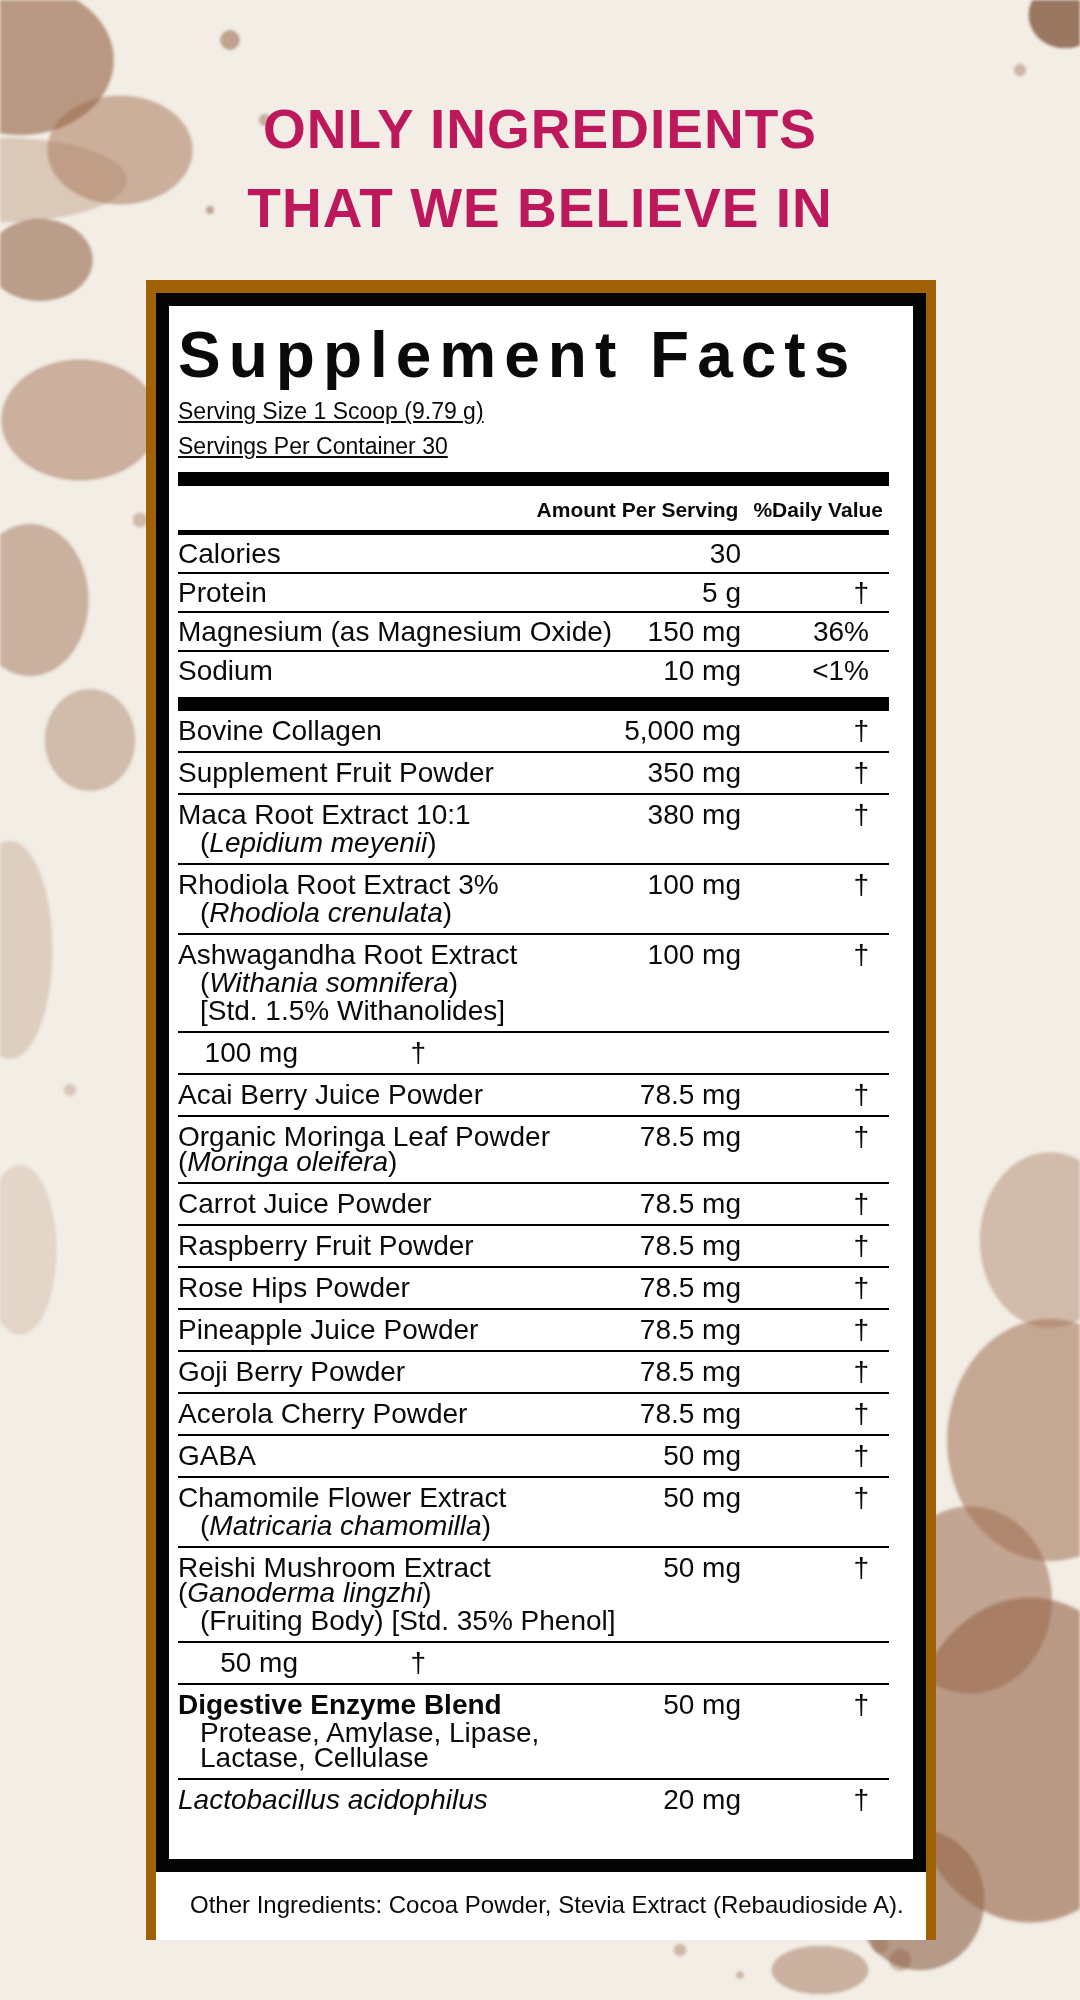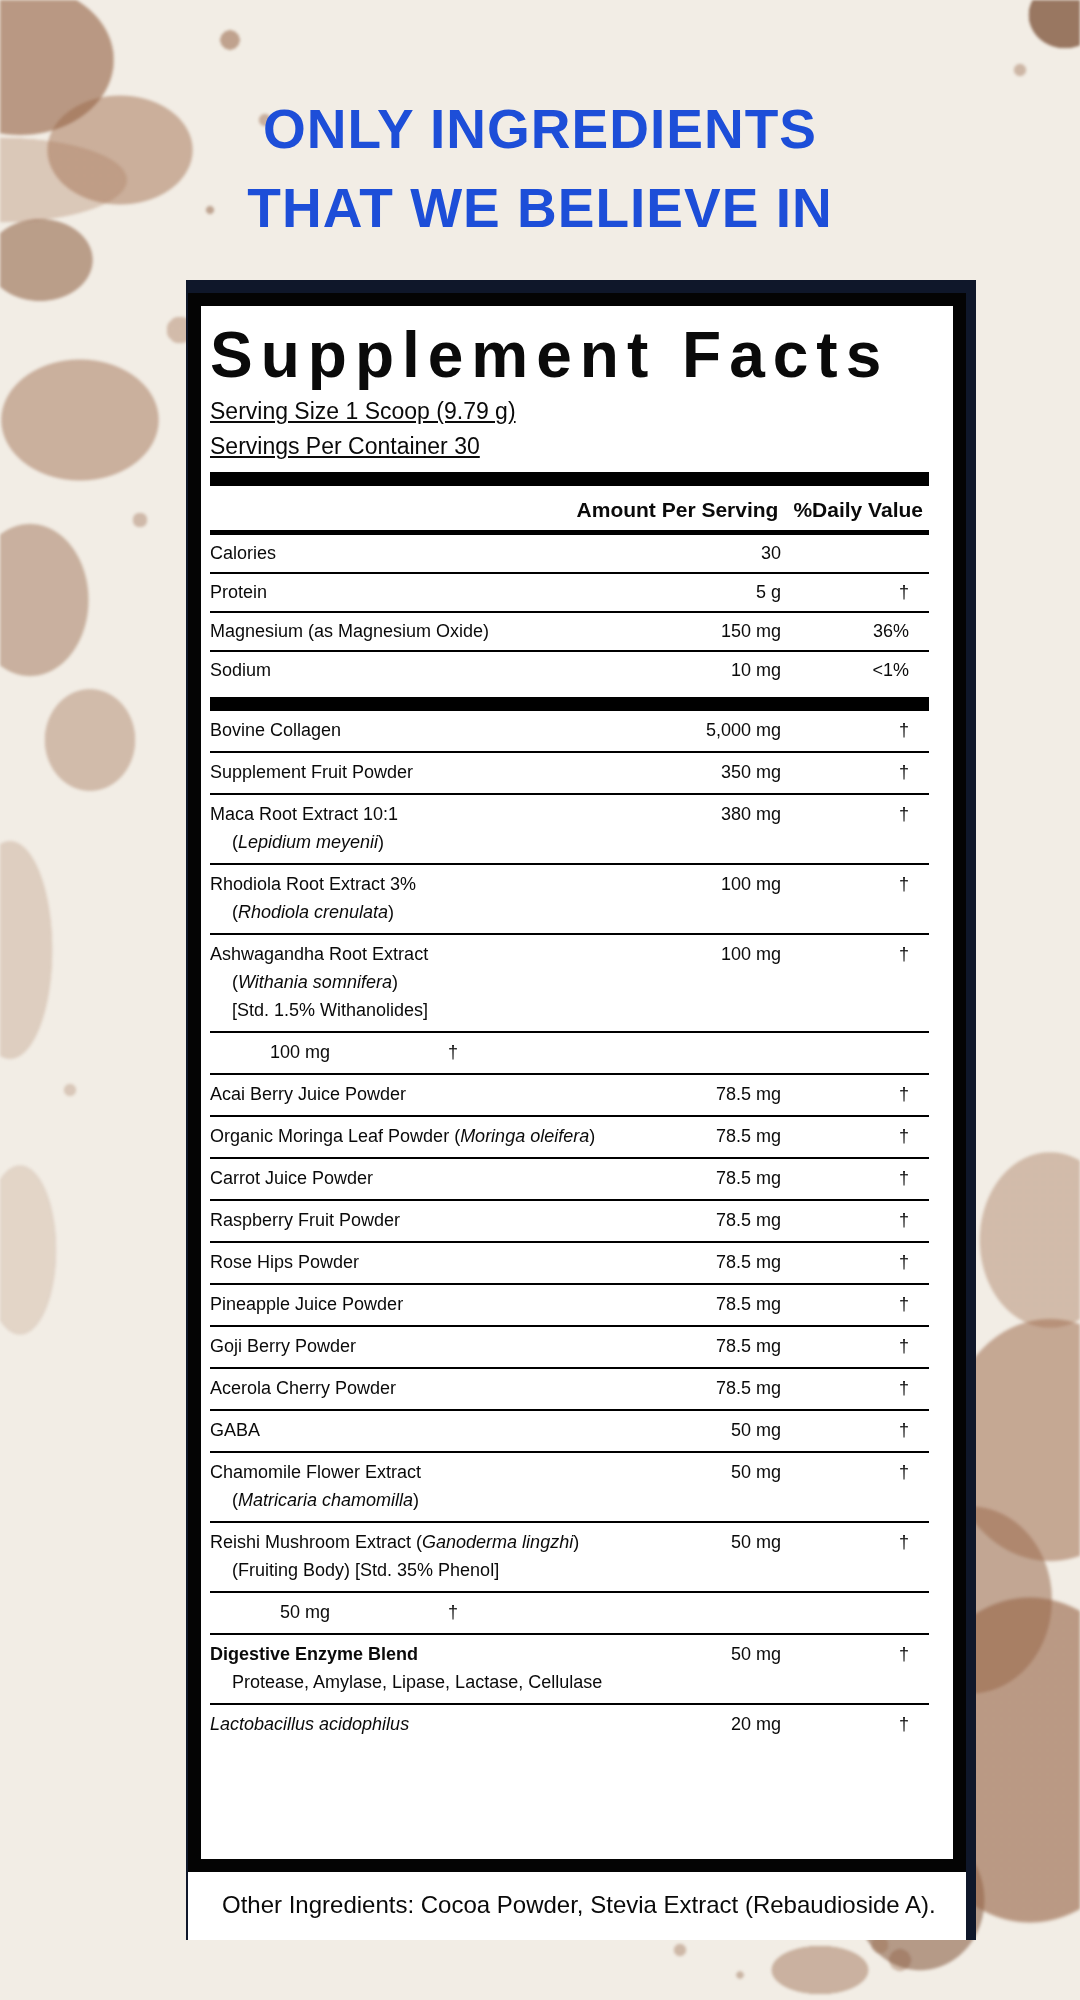"ONLY INGREDIENTS" .heading { color: #1d4ed8 -> #be185d }
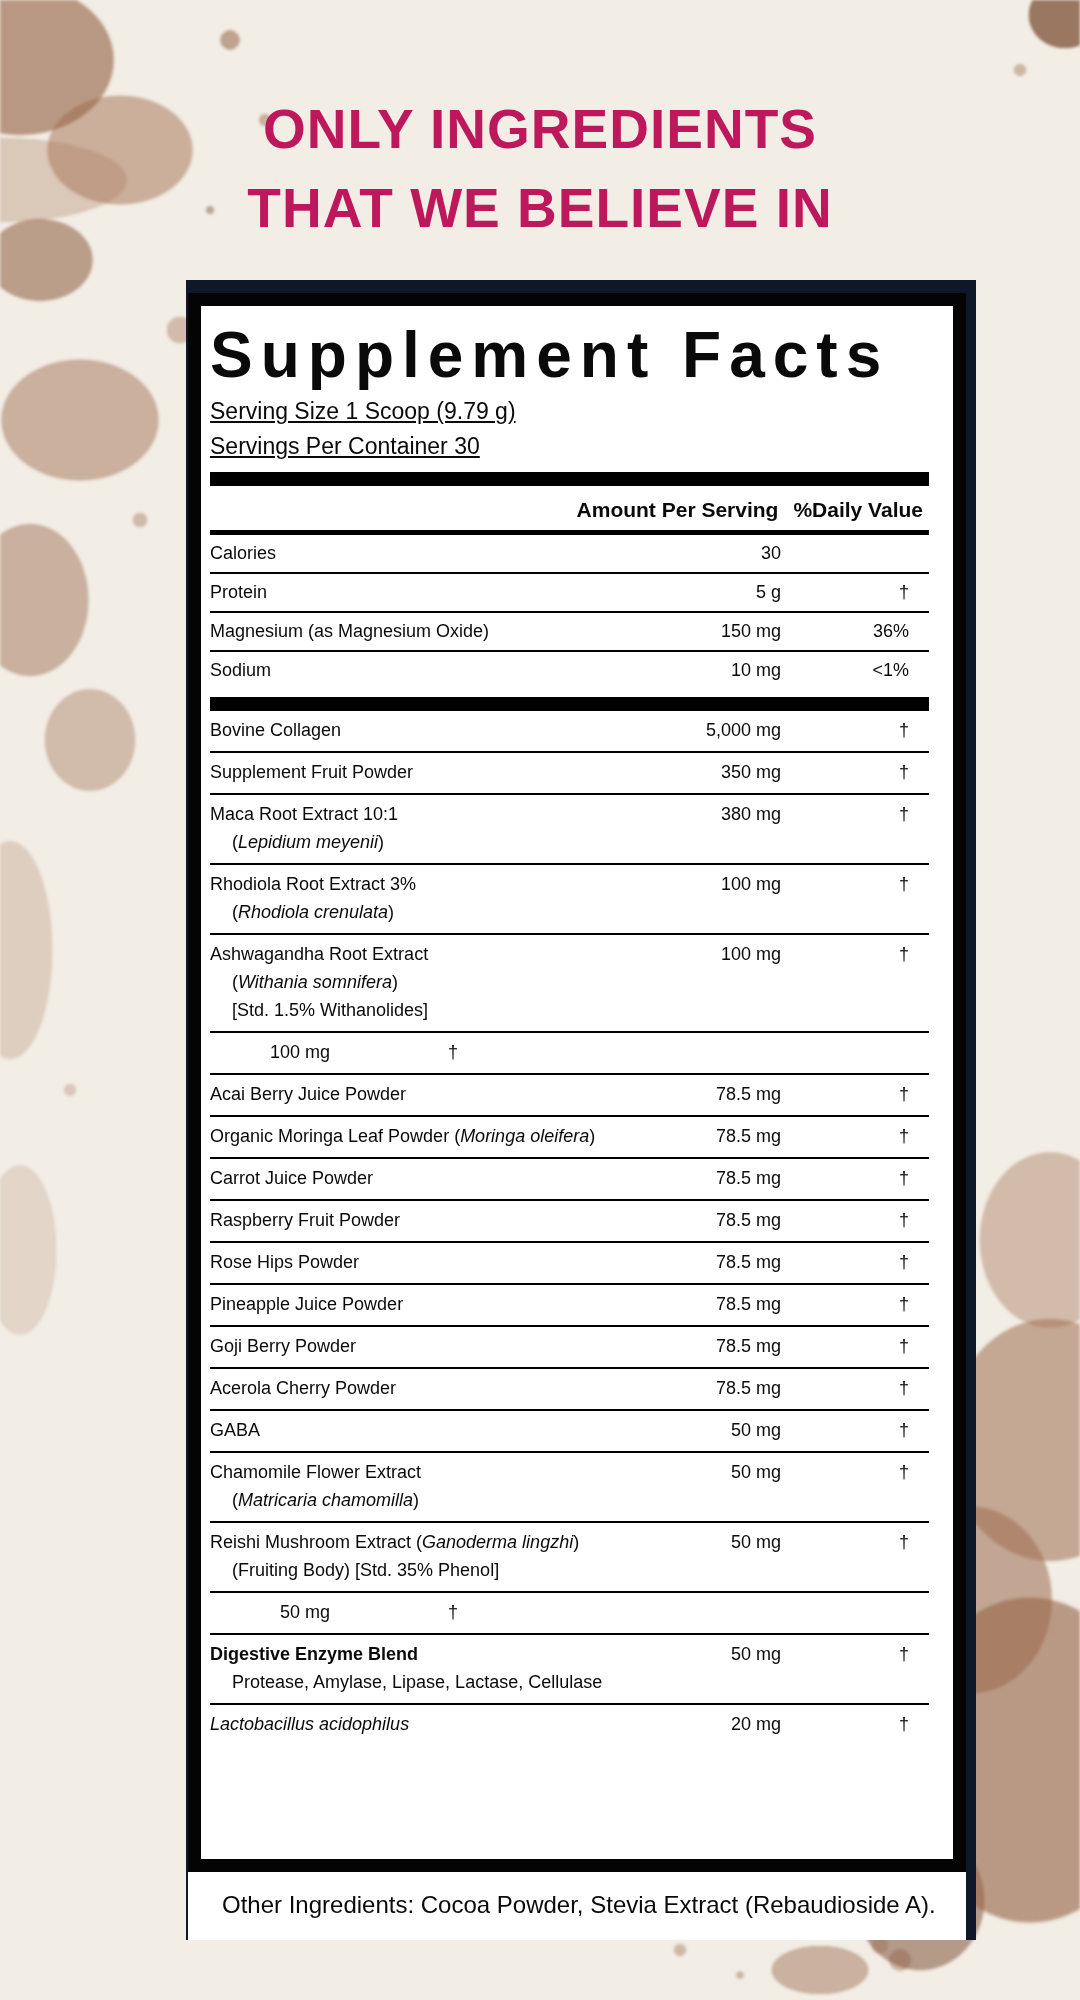"Supplement Facts" .panel { background: #0f172a -> #a16207; margin-left: 40px -> none; padding: 13px 10px 0 2px -> 13px 10px 0 10px }
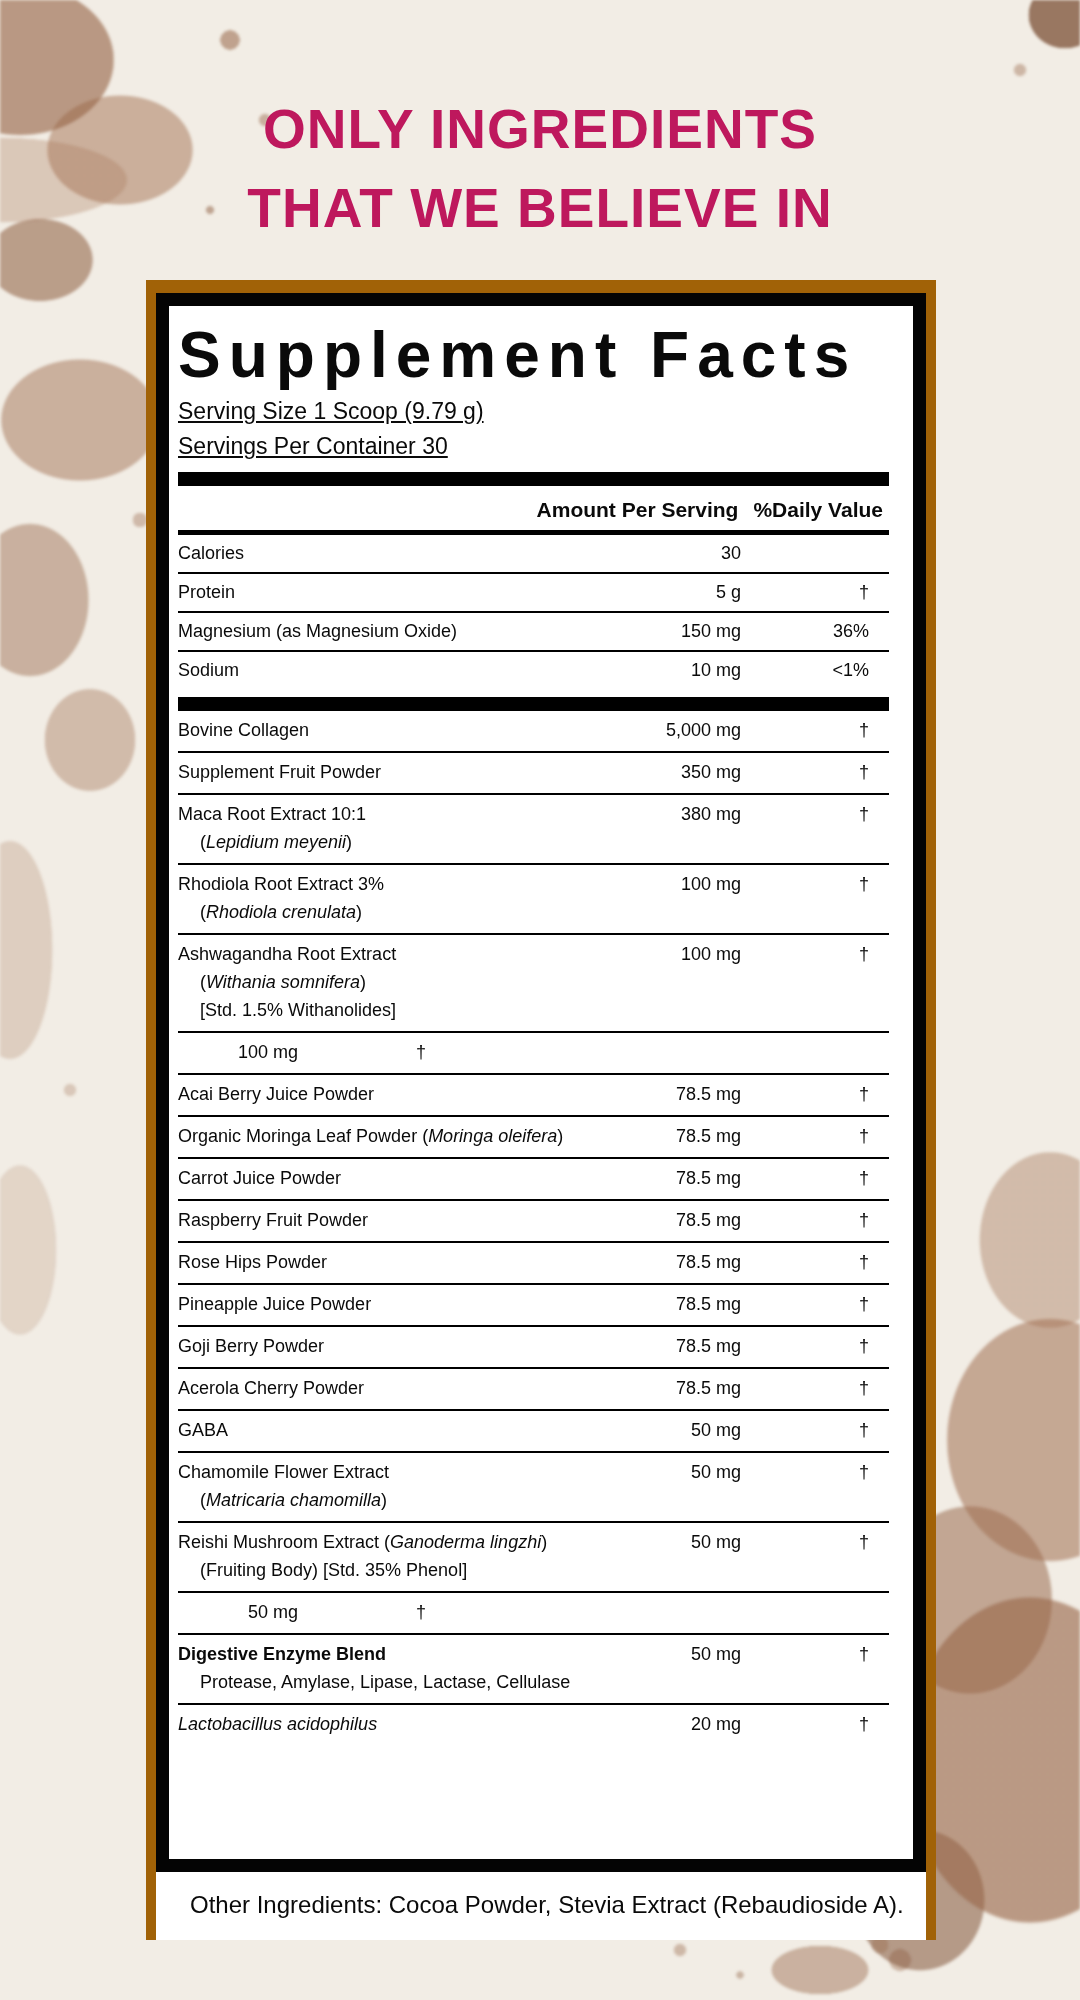"Calories" .rows .row { font-size: 18px -> 28px }
